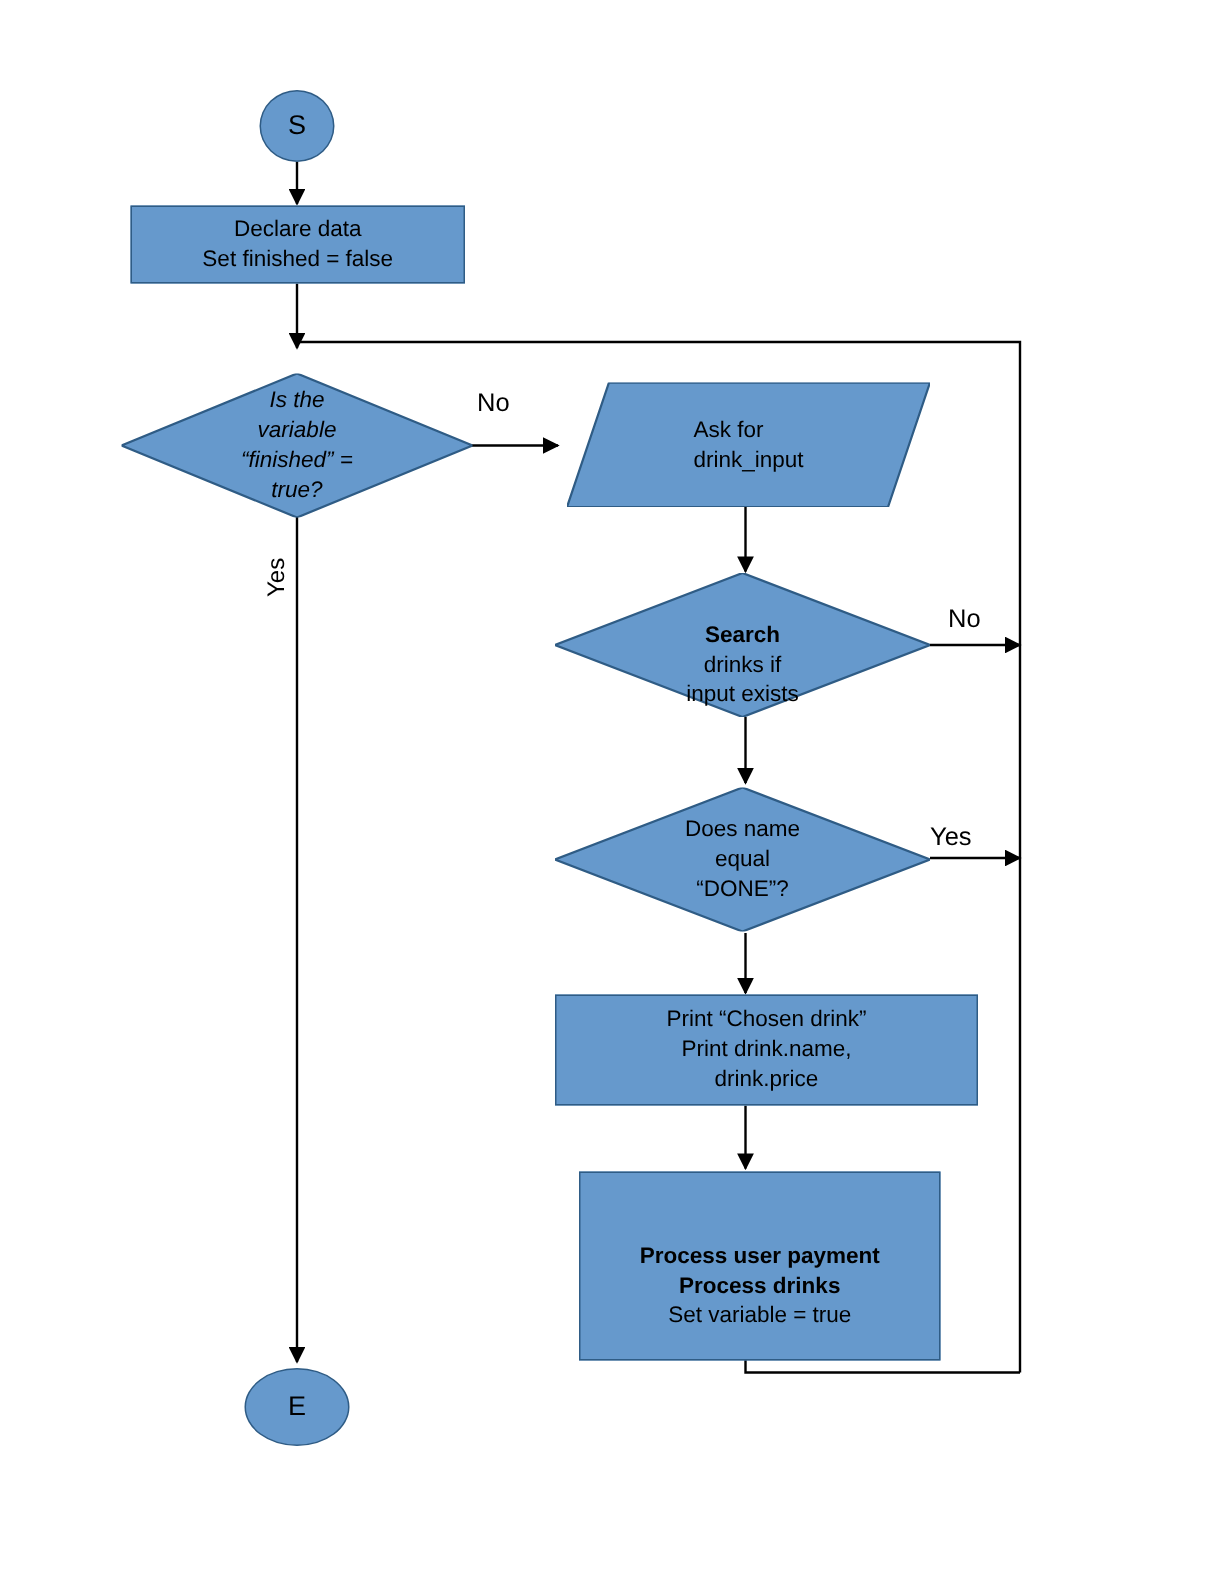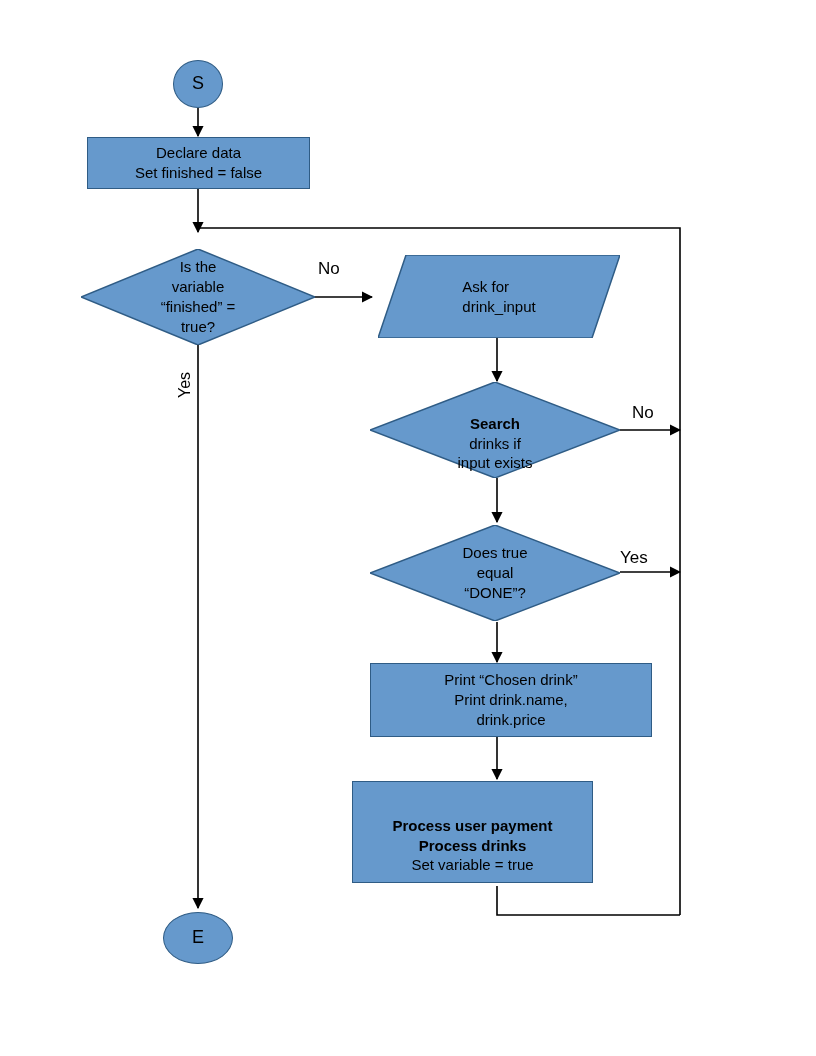"Is the" div.diamond-label { font-style: none -> italic }
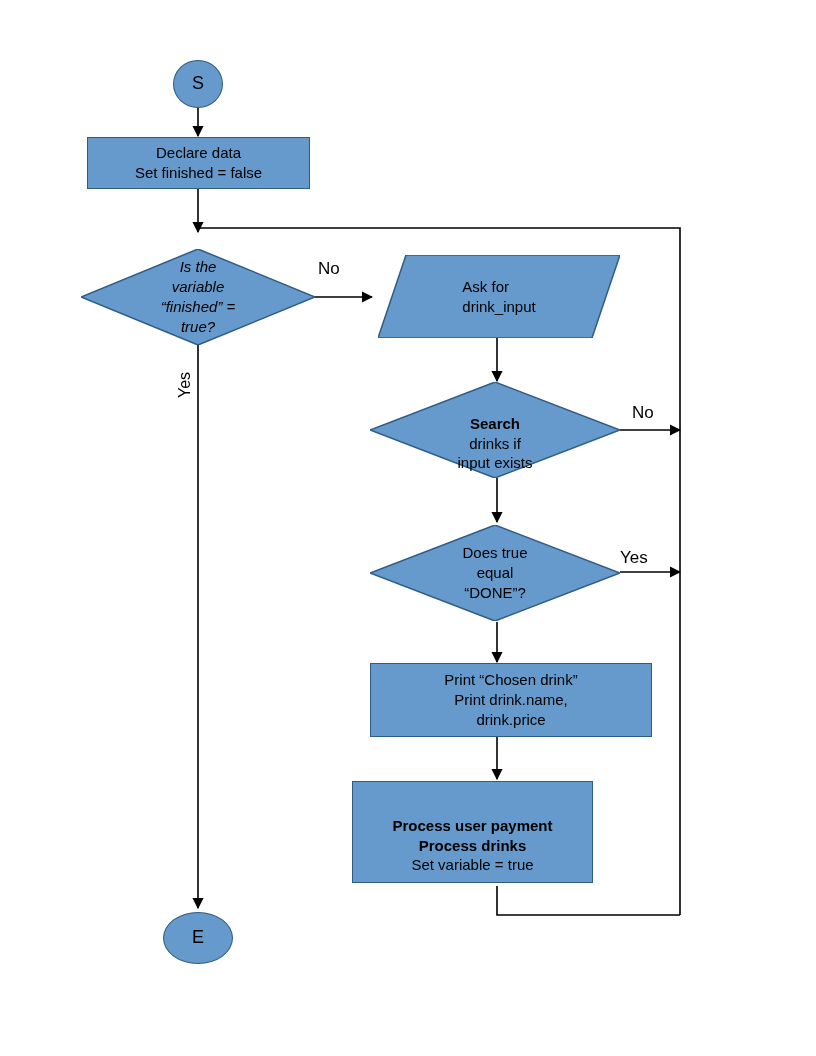"Does true" span { text: true -> name }
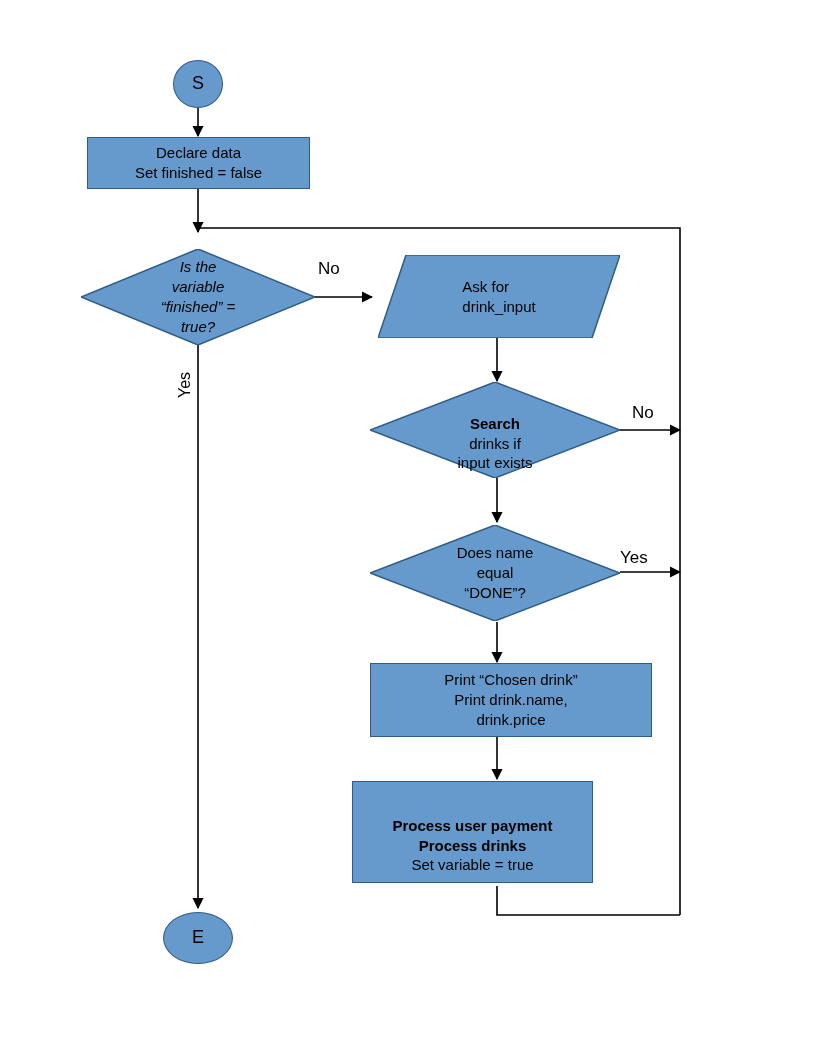"Process user payment" div.node { height: 102px -> 126px; left: 352px -> 386px }
